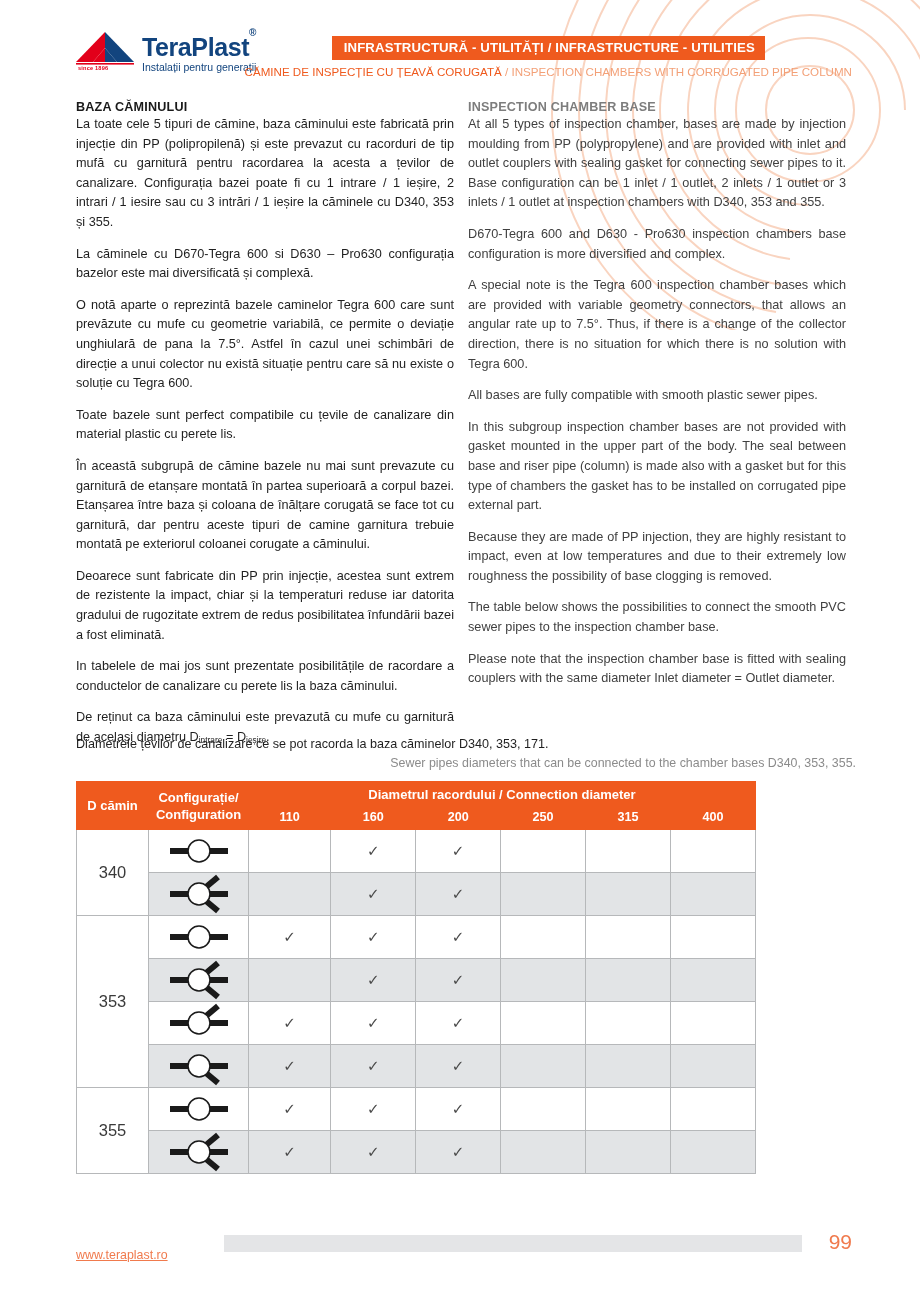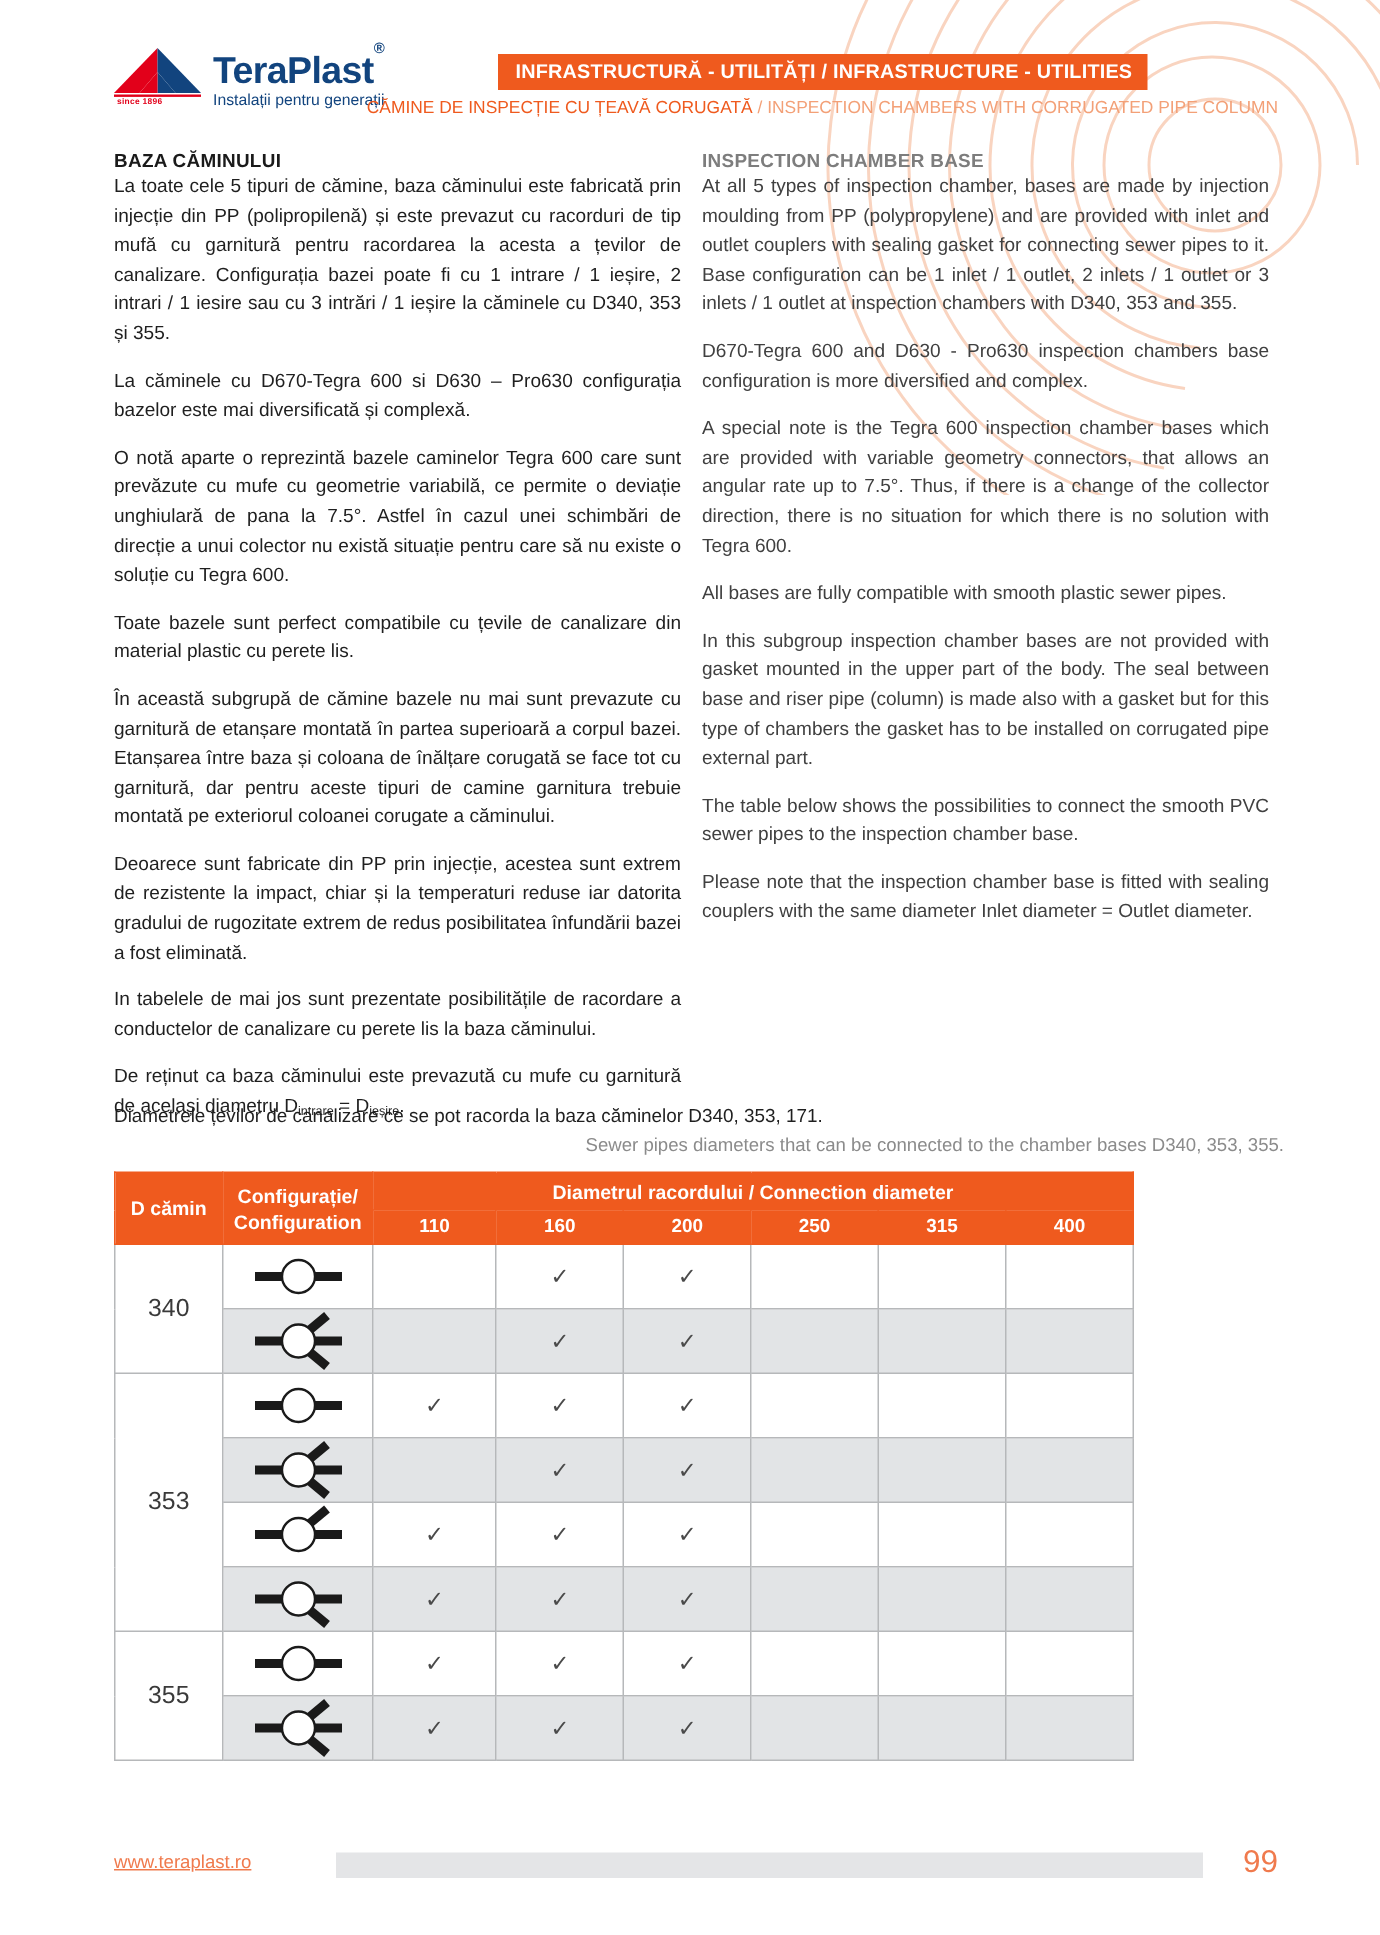"Because they are made of" p { html: none -> <p>Because they are made of PP injection, they are highly resistant to impact, even at low temperatures and due to their extremely low roughness the possibility of base clogging is removed.</p> }
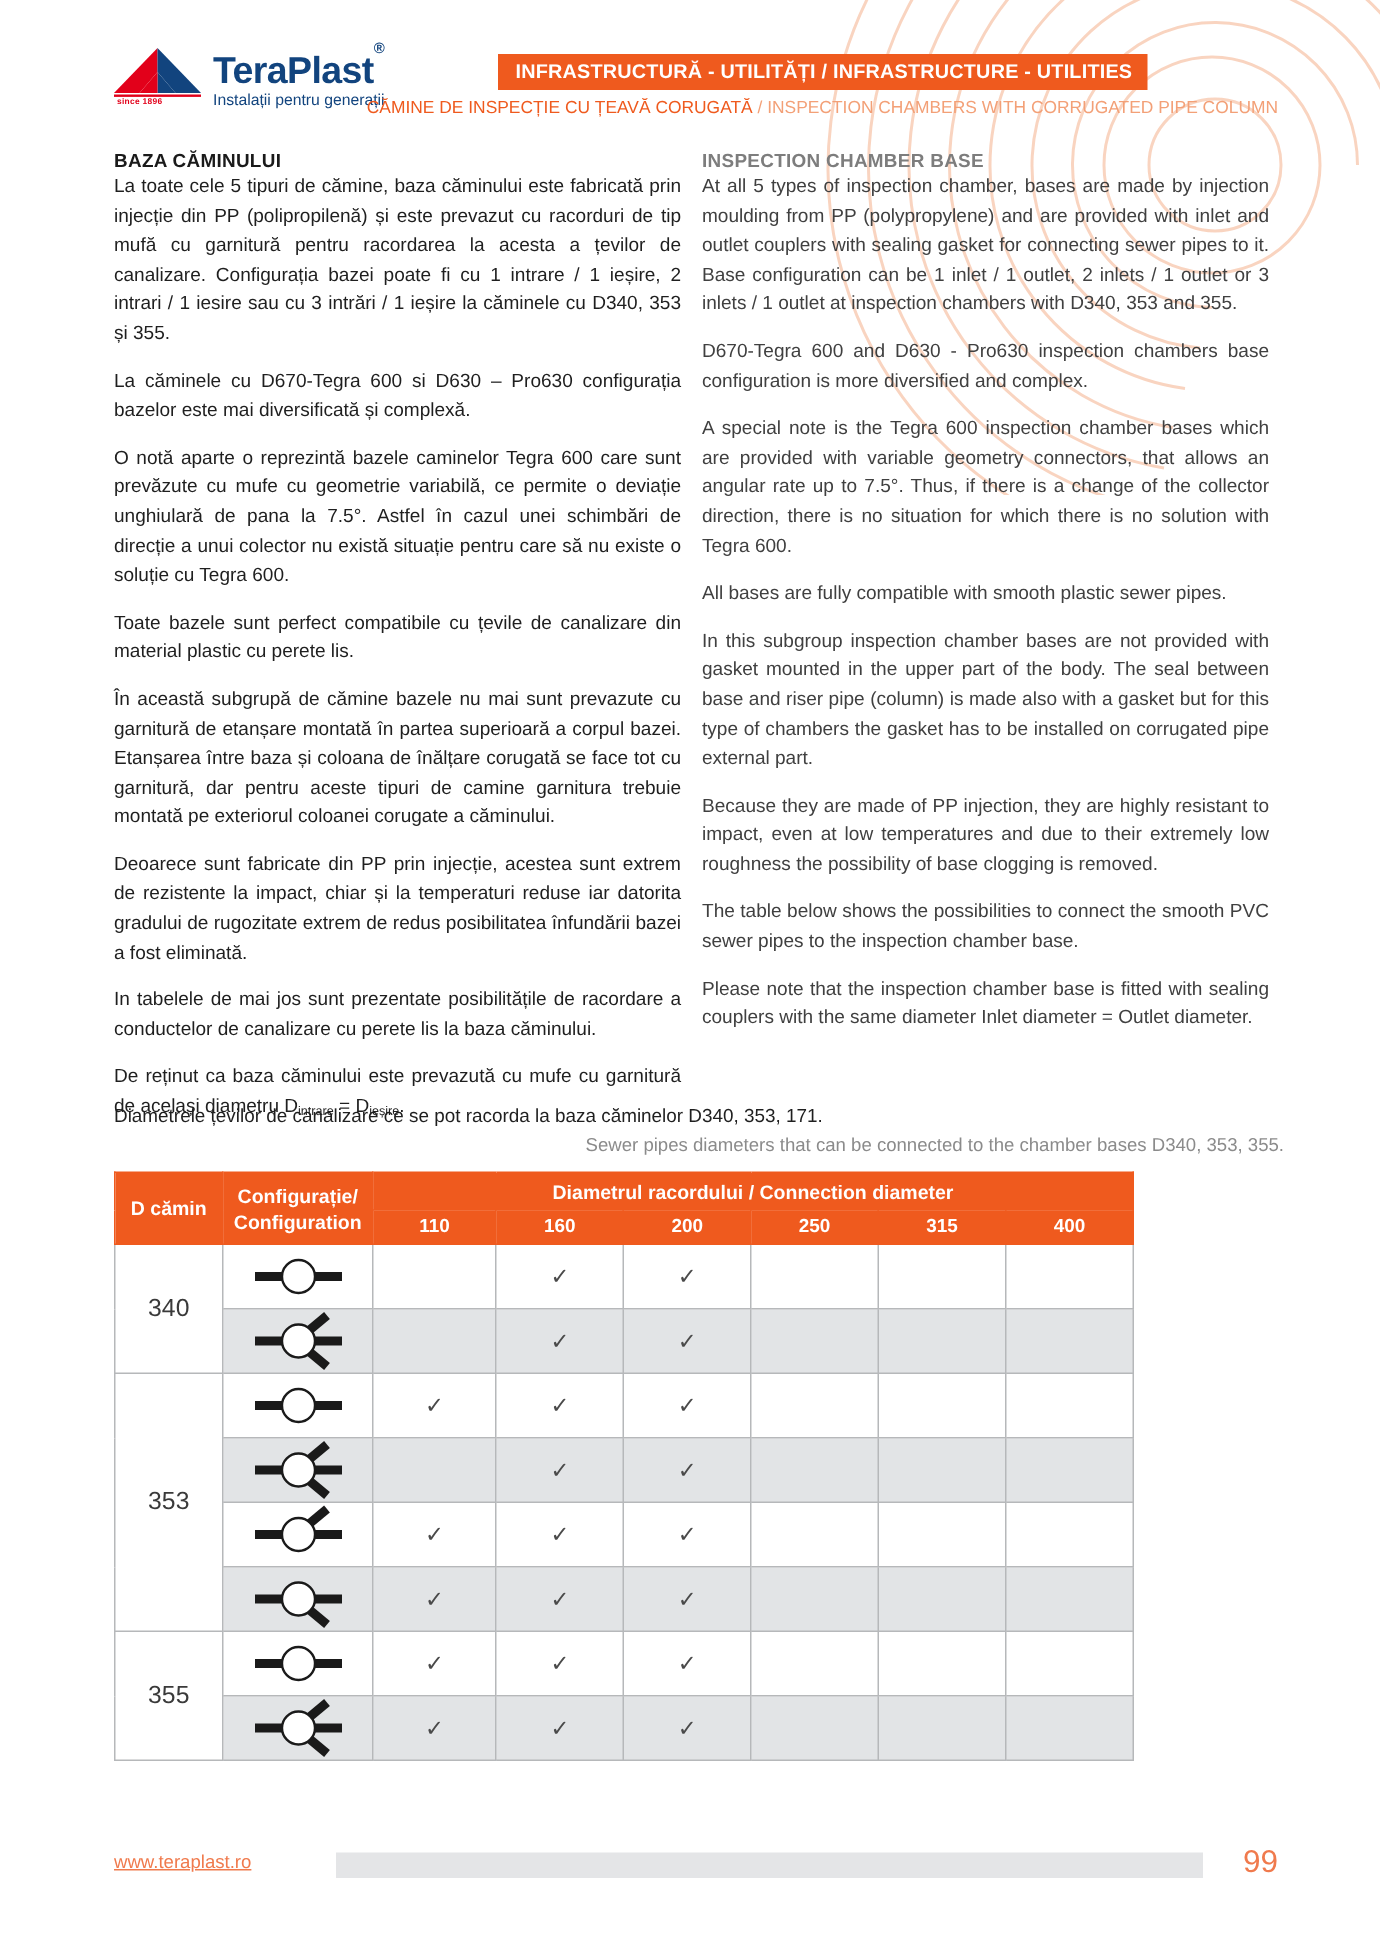"www.teraplast.ro" .footer .url { top: 0 -> 14px }
